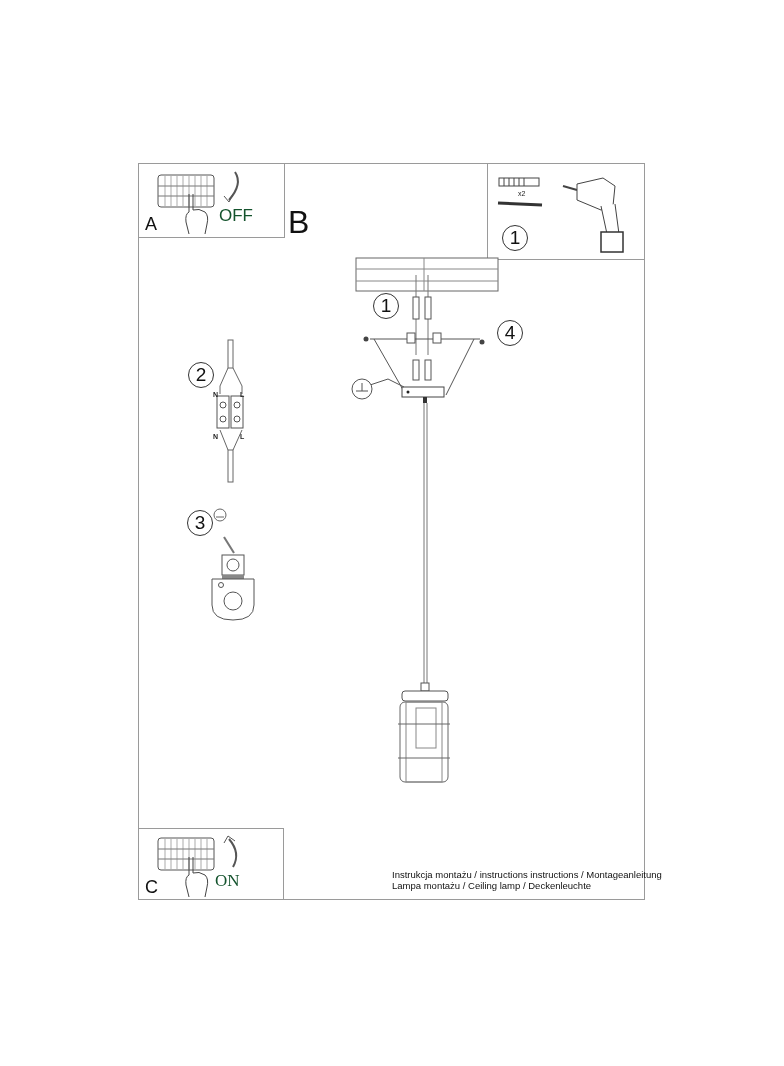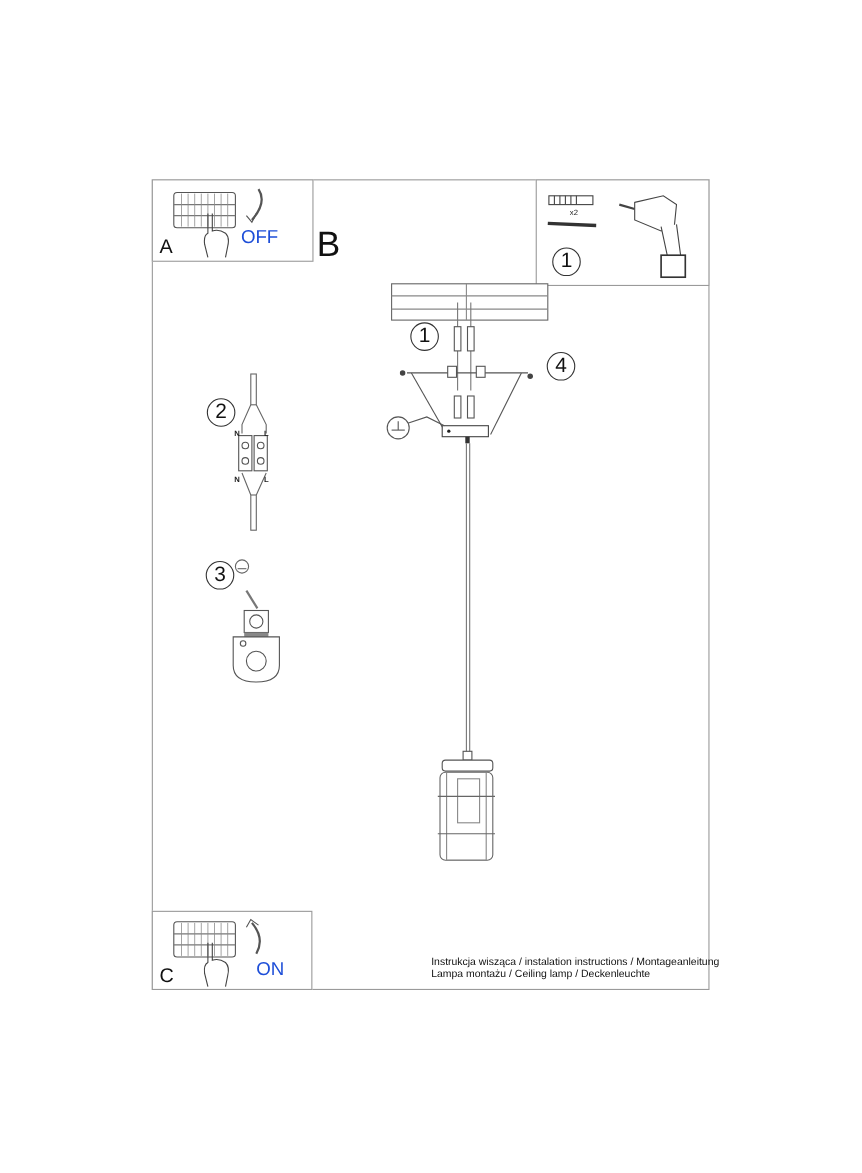"OFF" .onoff { color: #1d4ed8 -> #14532d }
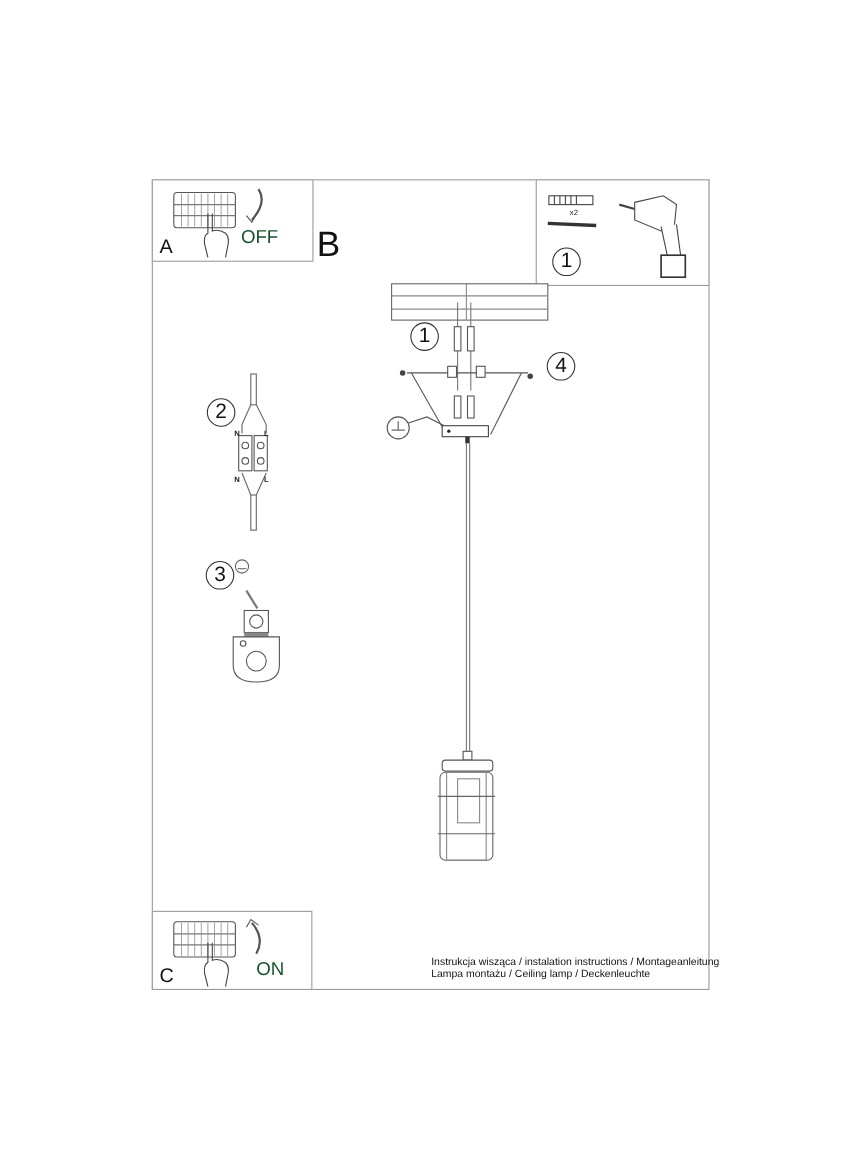"ON" span.onoff { font-family: none -> Liberation Serif, serif; left: 94px -> 76px }
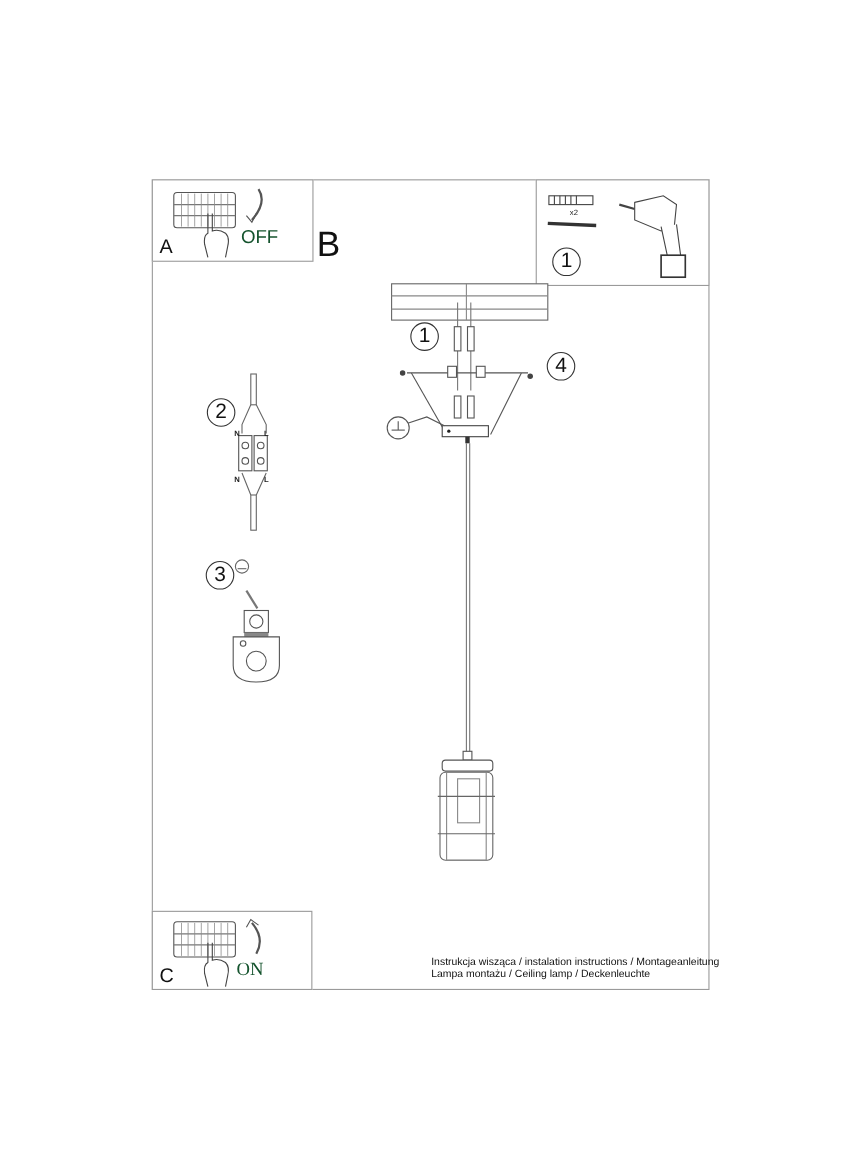"Instrukcja wisząca / instalation" div { text: wisząca / instalation -> montażu / instructions }
